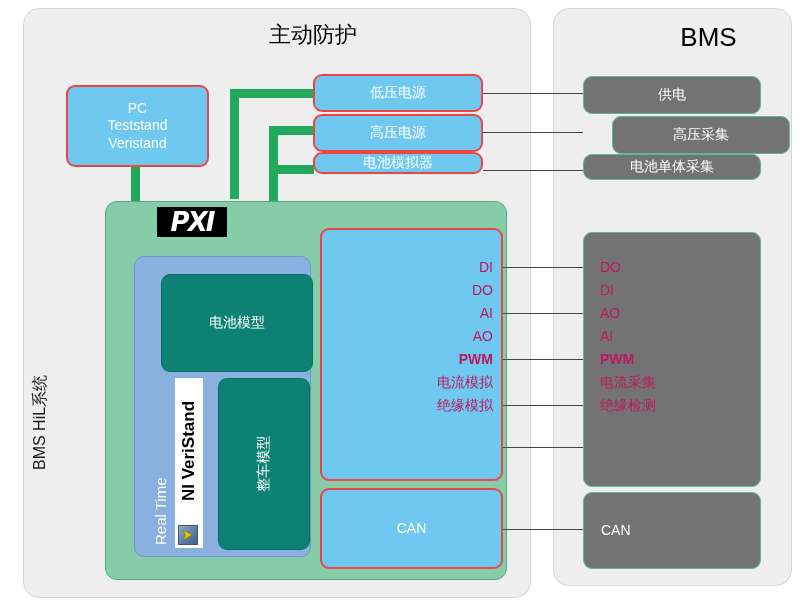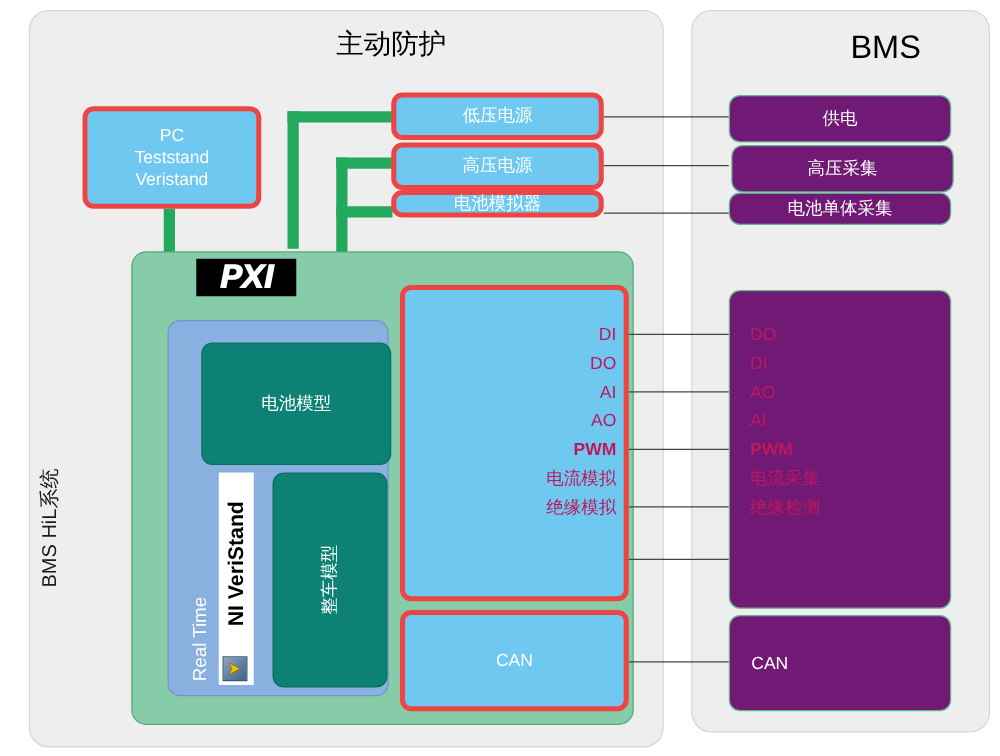"低压电源" .box.blue { border: 4px solid #ef4444 -> 2px solid #ef4444 }
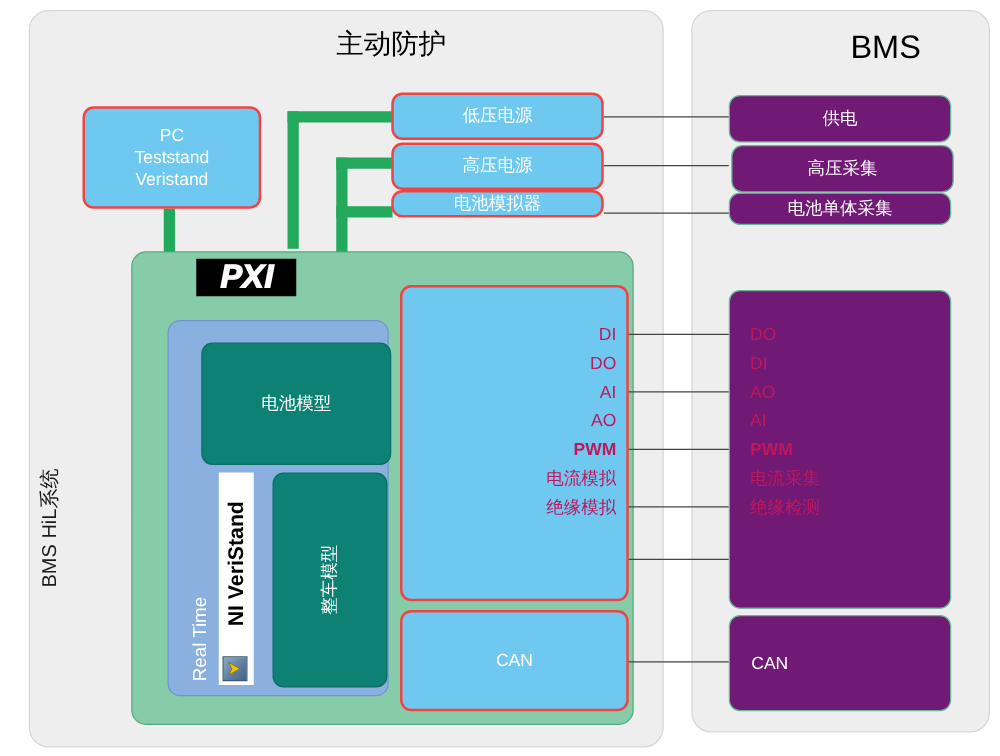"供电" .box.green { background: #701a75 -> #737373 }
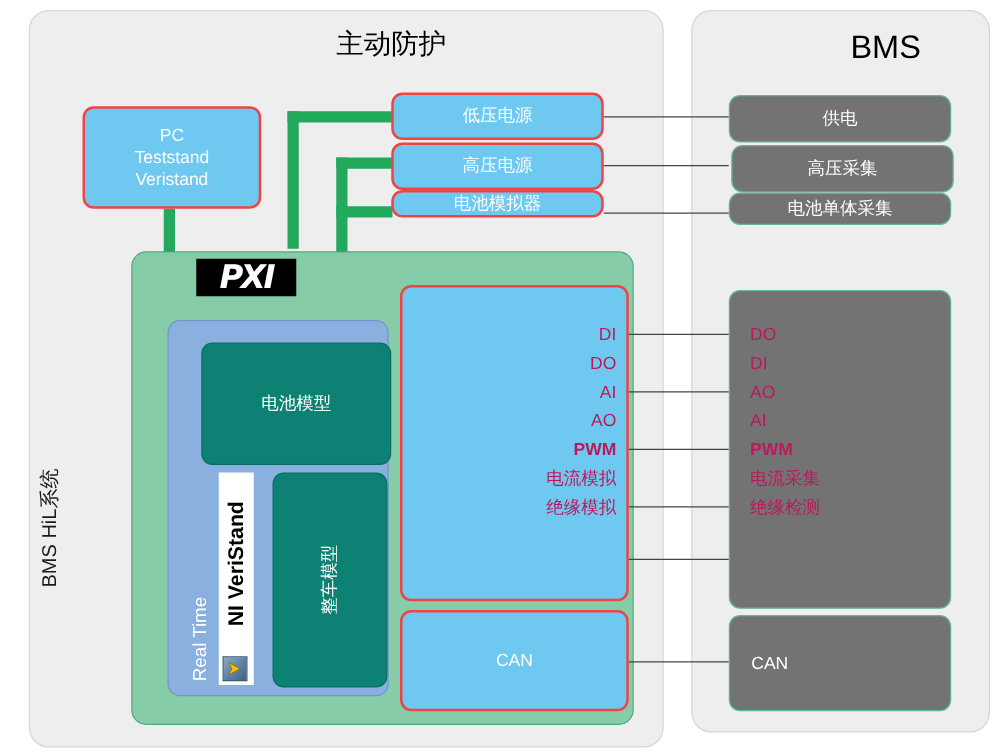"高压采集" div.box { left: 585px -> 612px }
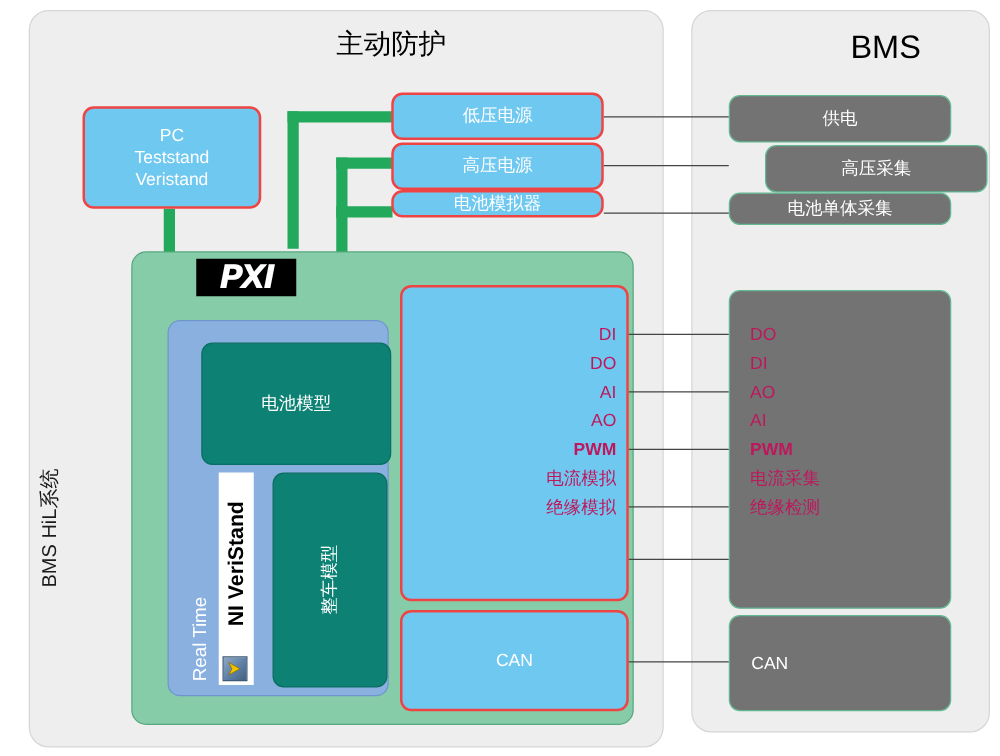"PXI" div.pxi-logo { width: 80px -> 70px }
